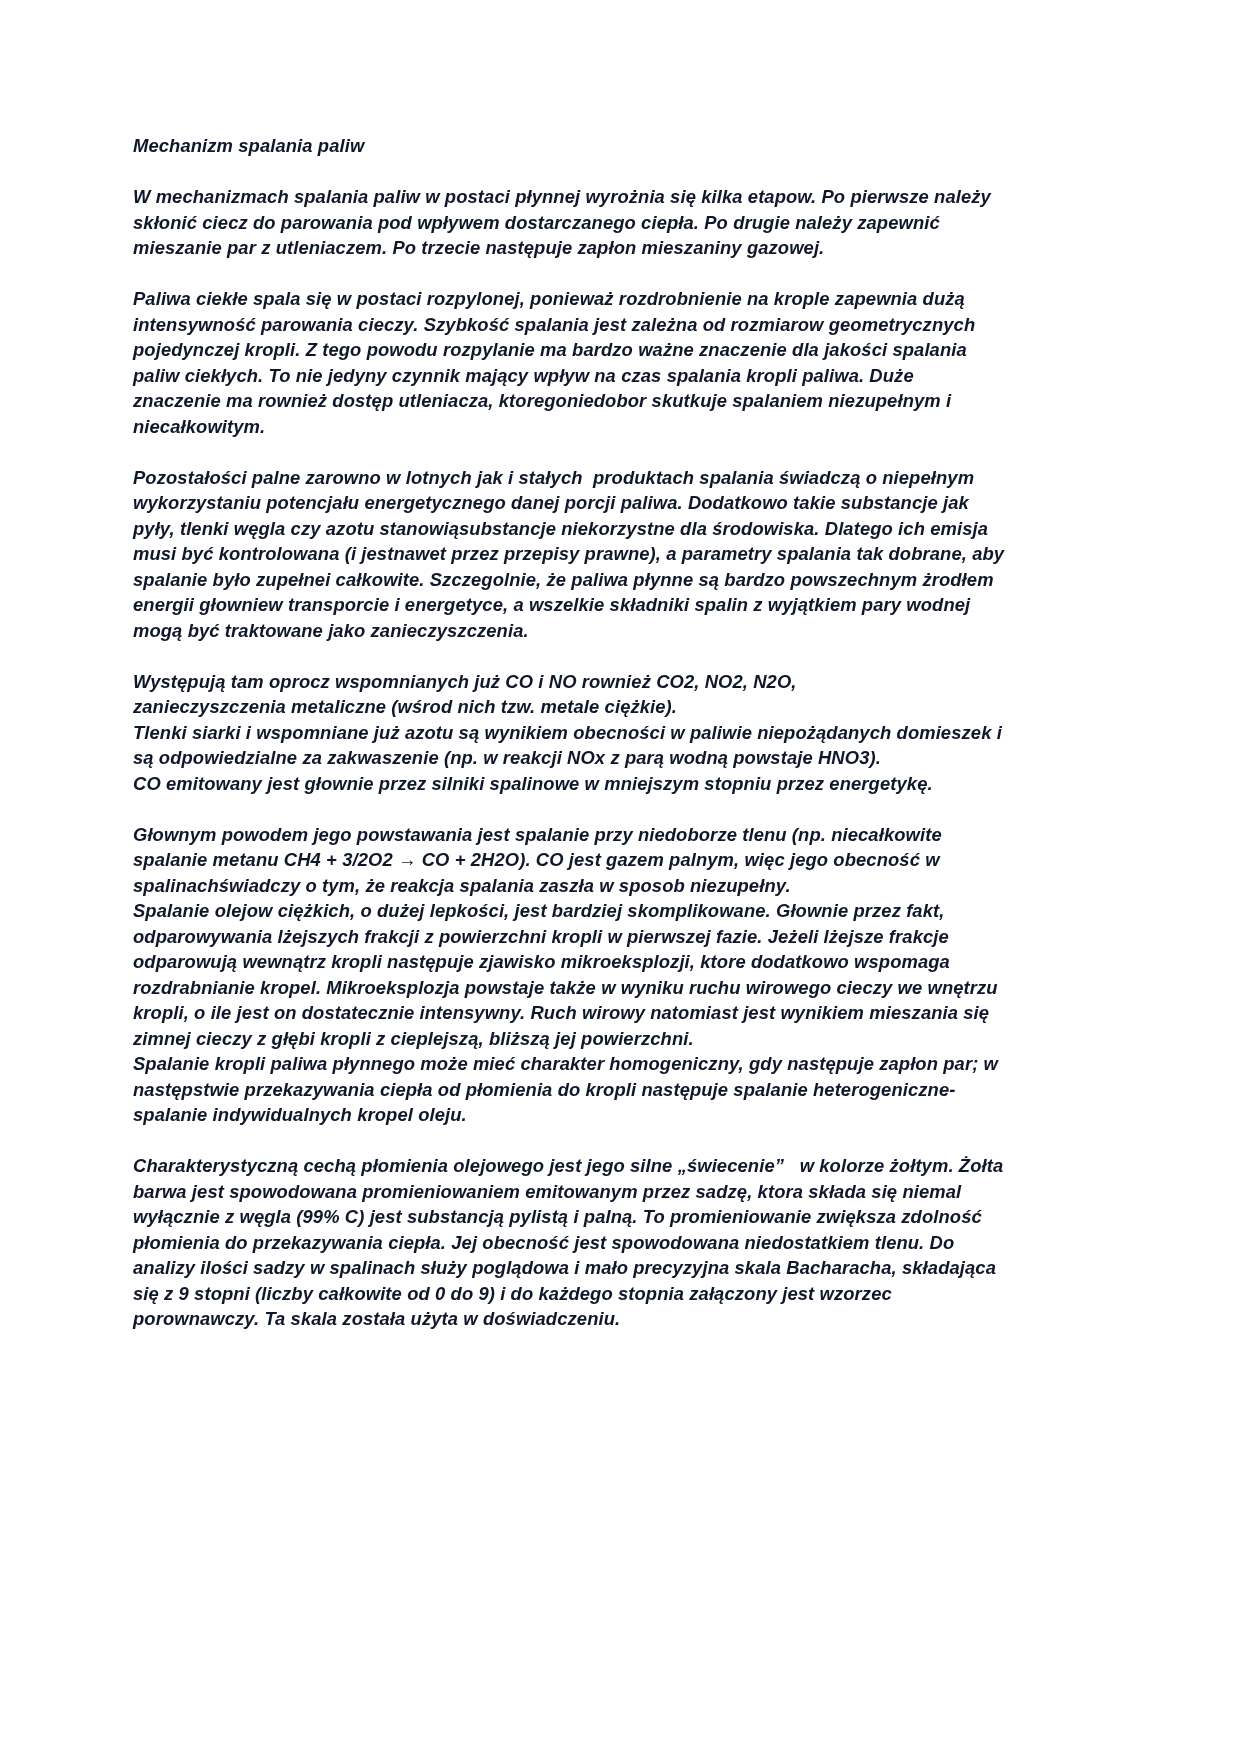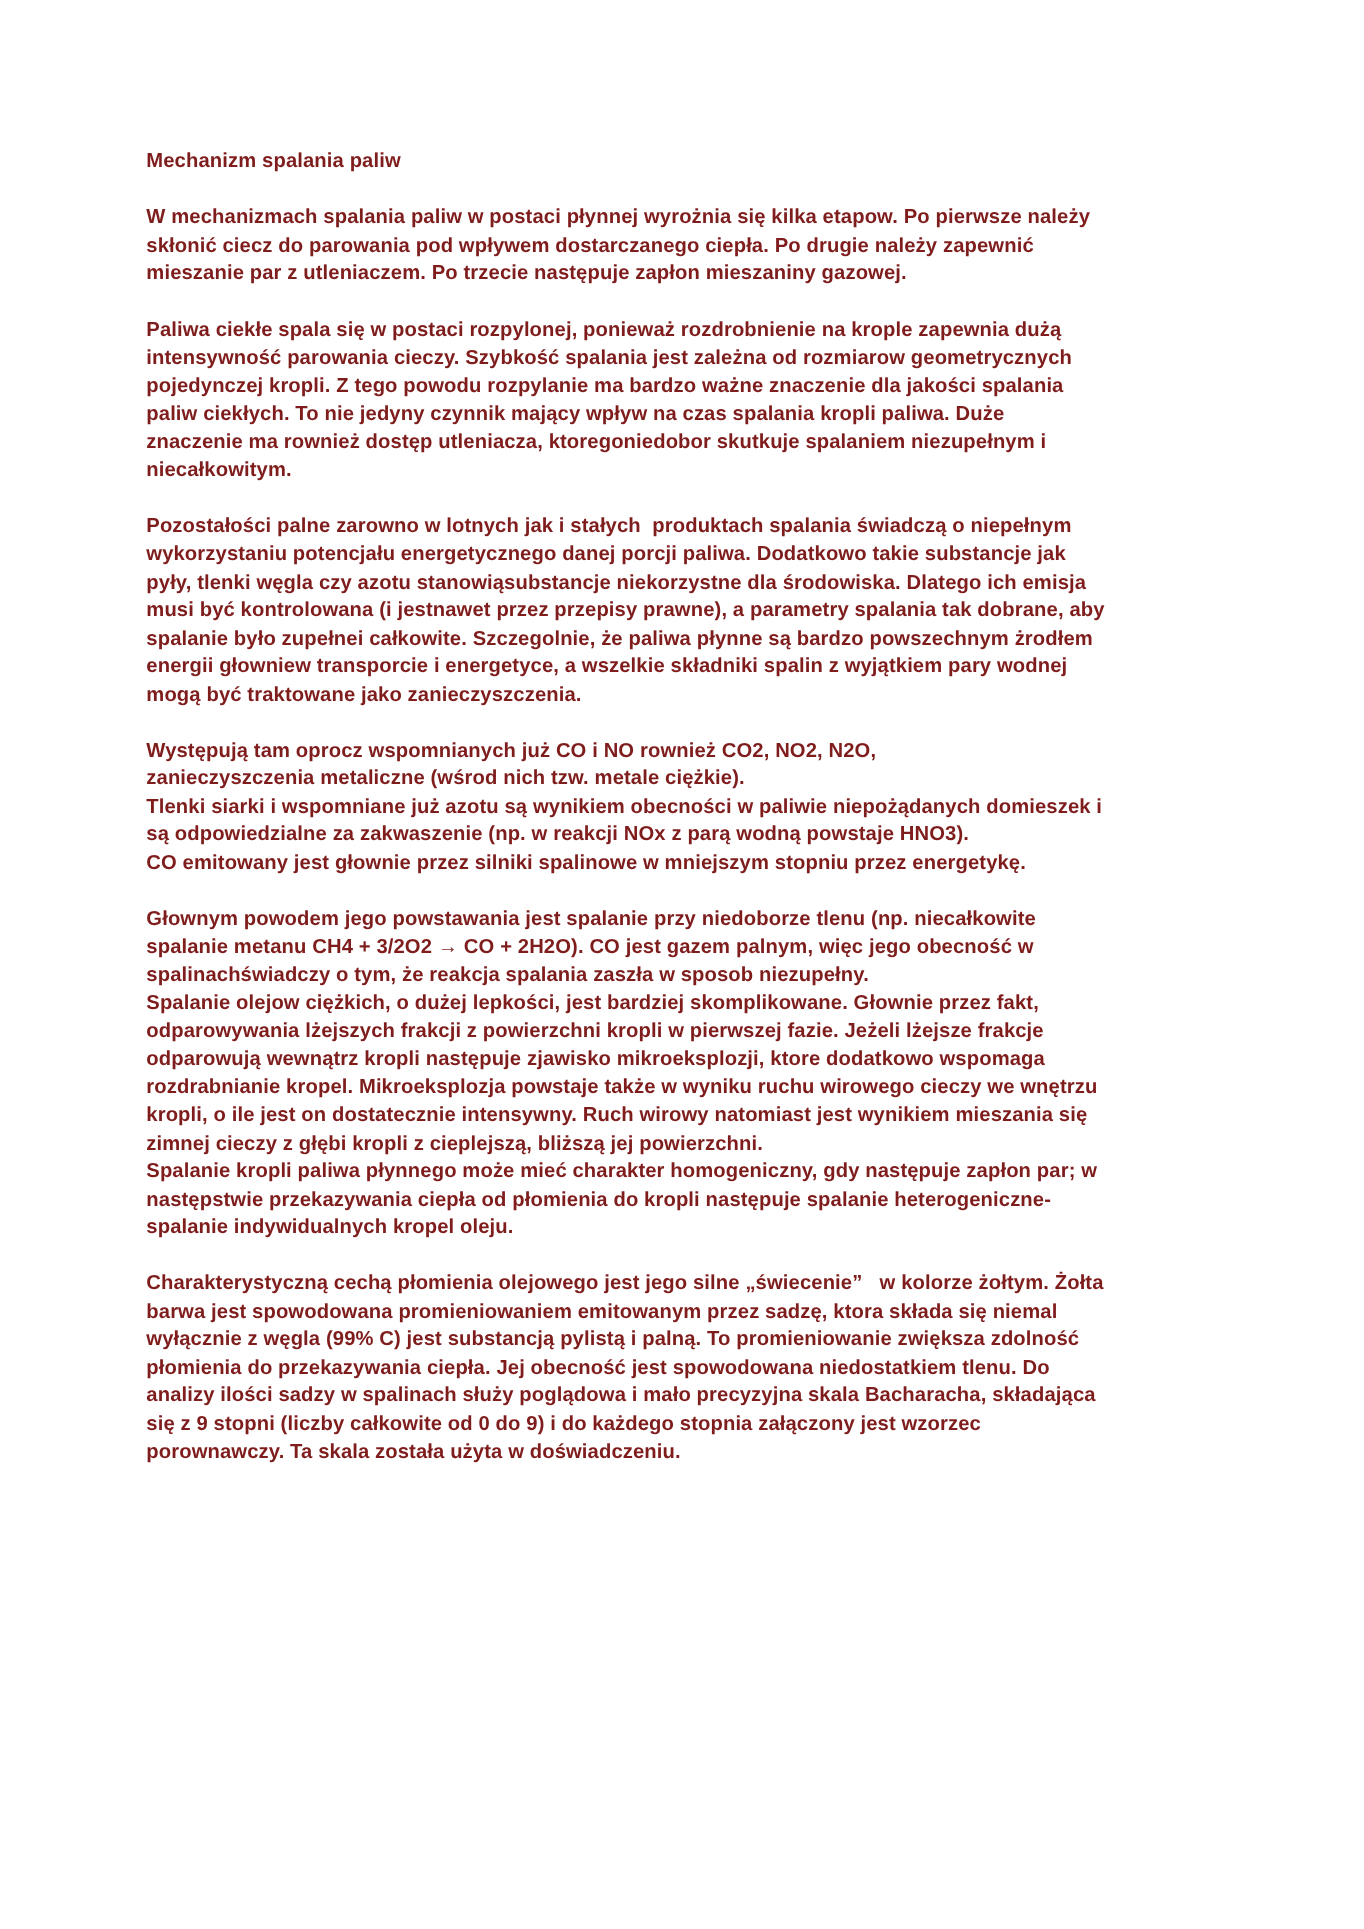"Mechanizm spalania paliw" .text-block { color: #7f1d1d -> #0f172a; font-style: none -> italic }
